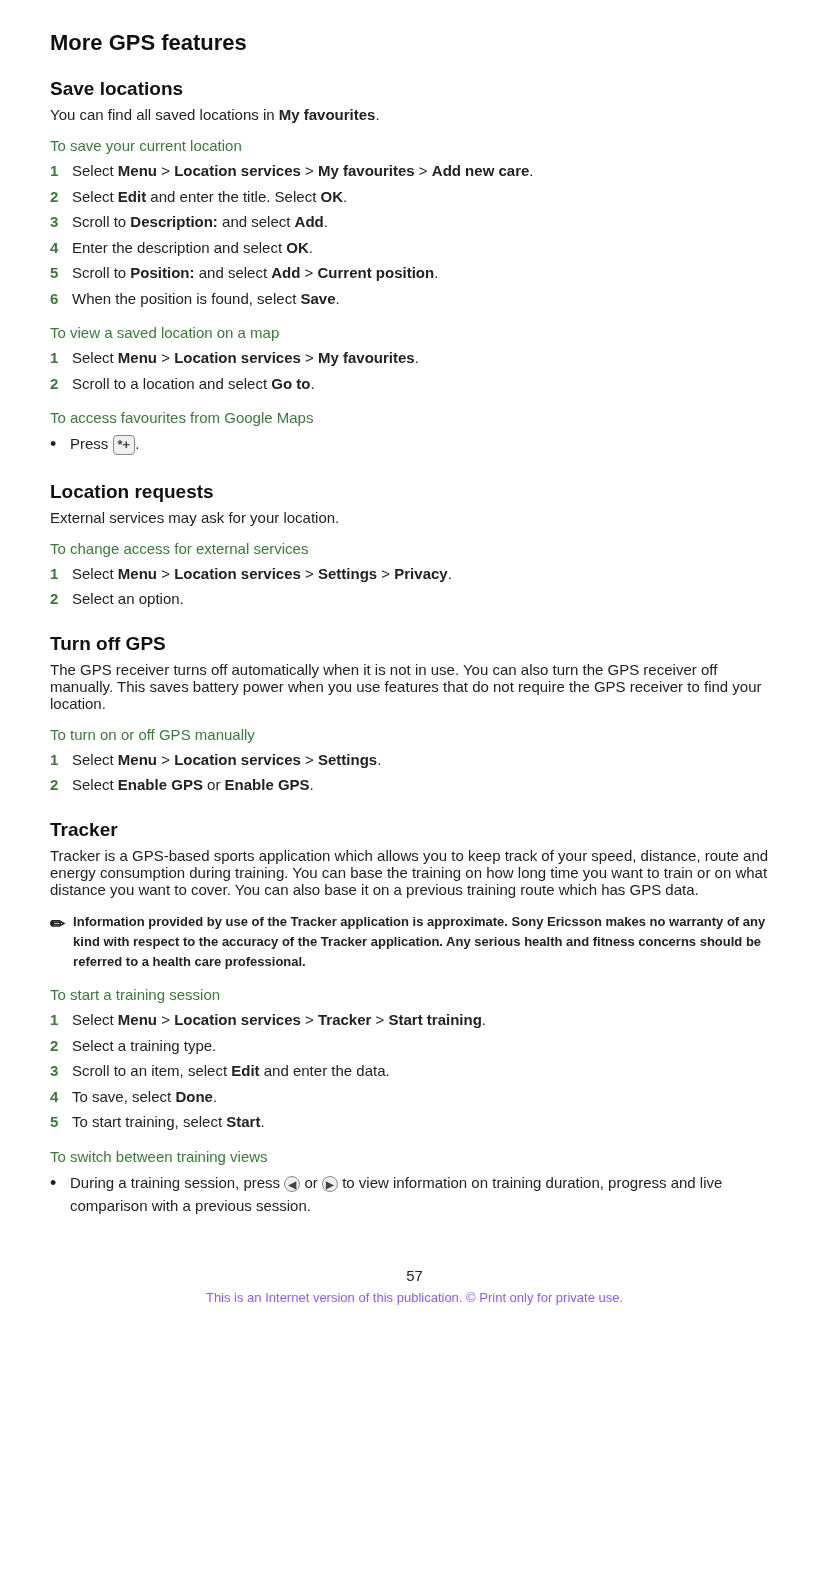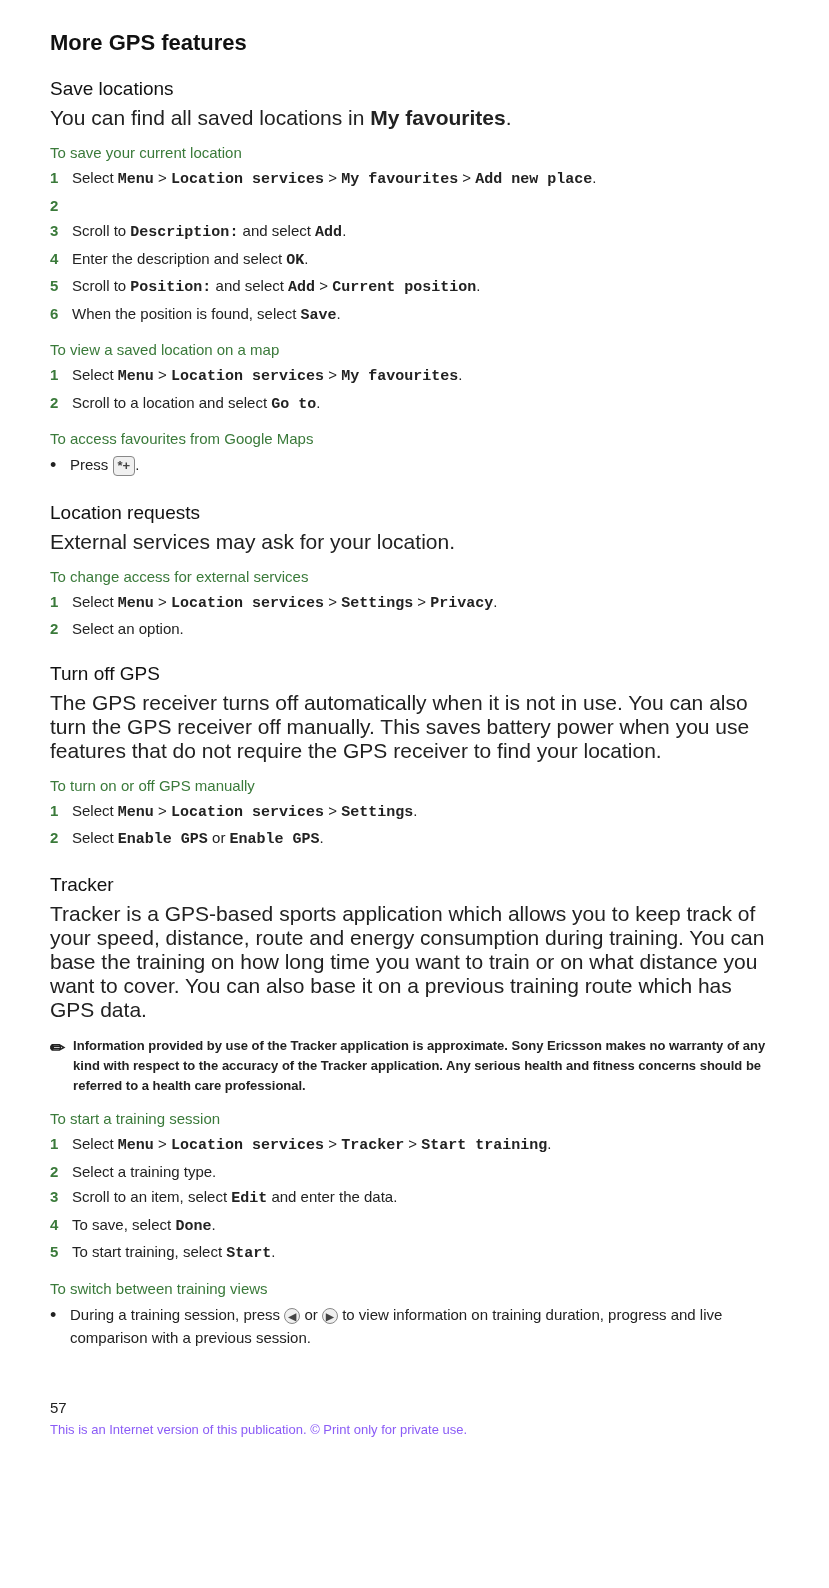"Save locations" .section-title { font-weight: normal -> bold }
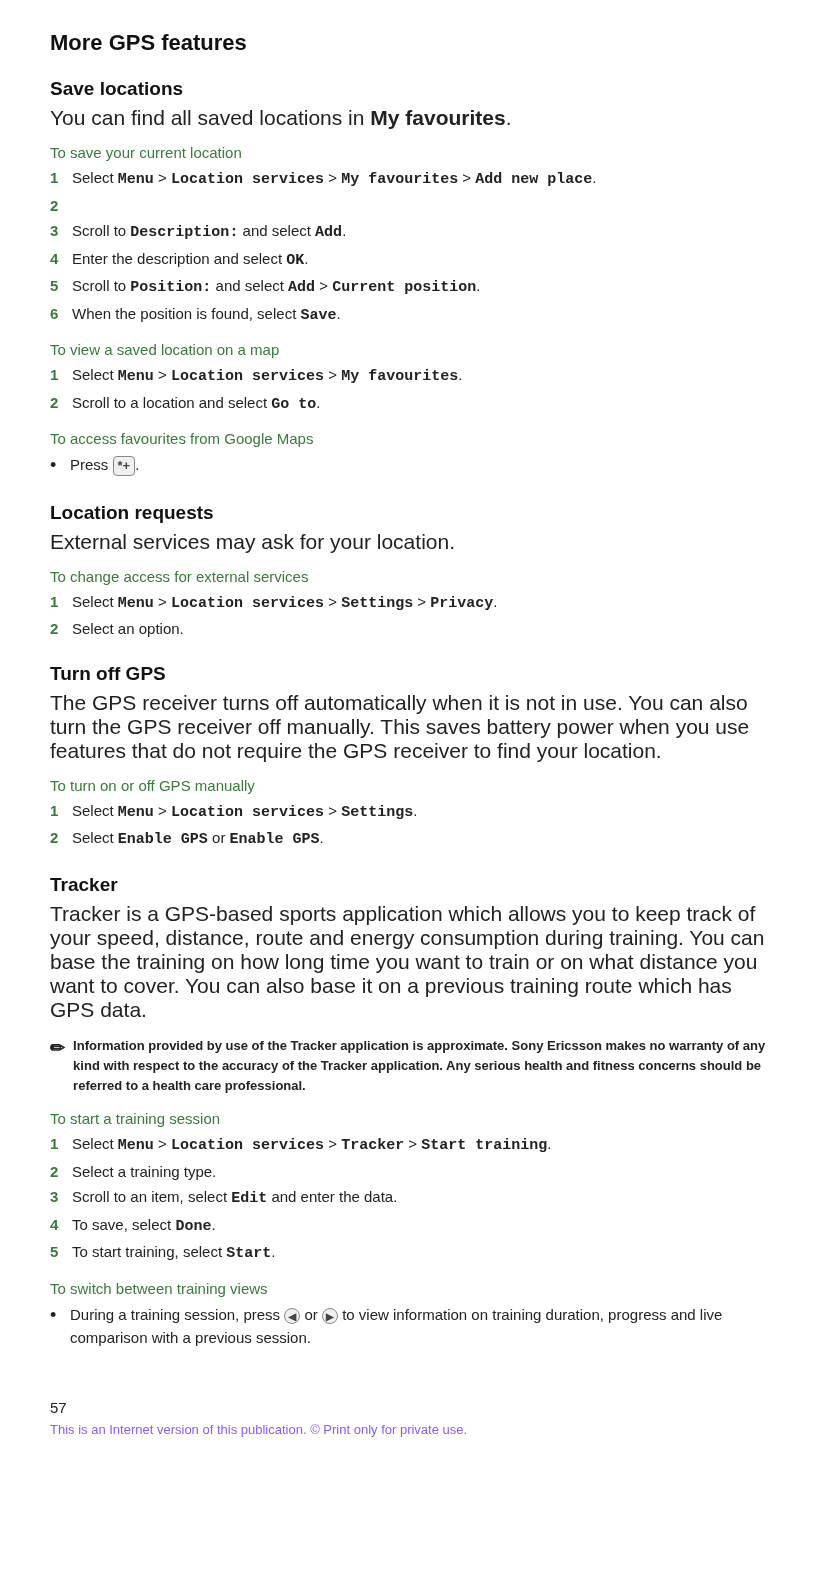"You can find all saved" .section-intro { font-size: 21px -> 15px }
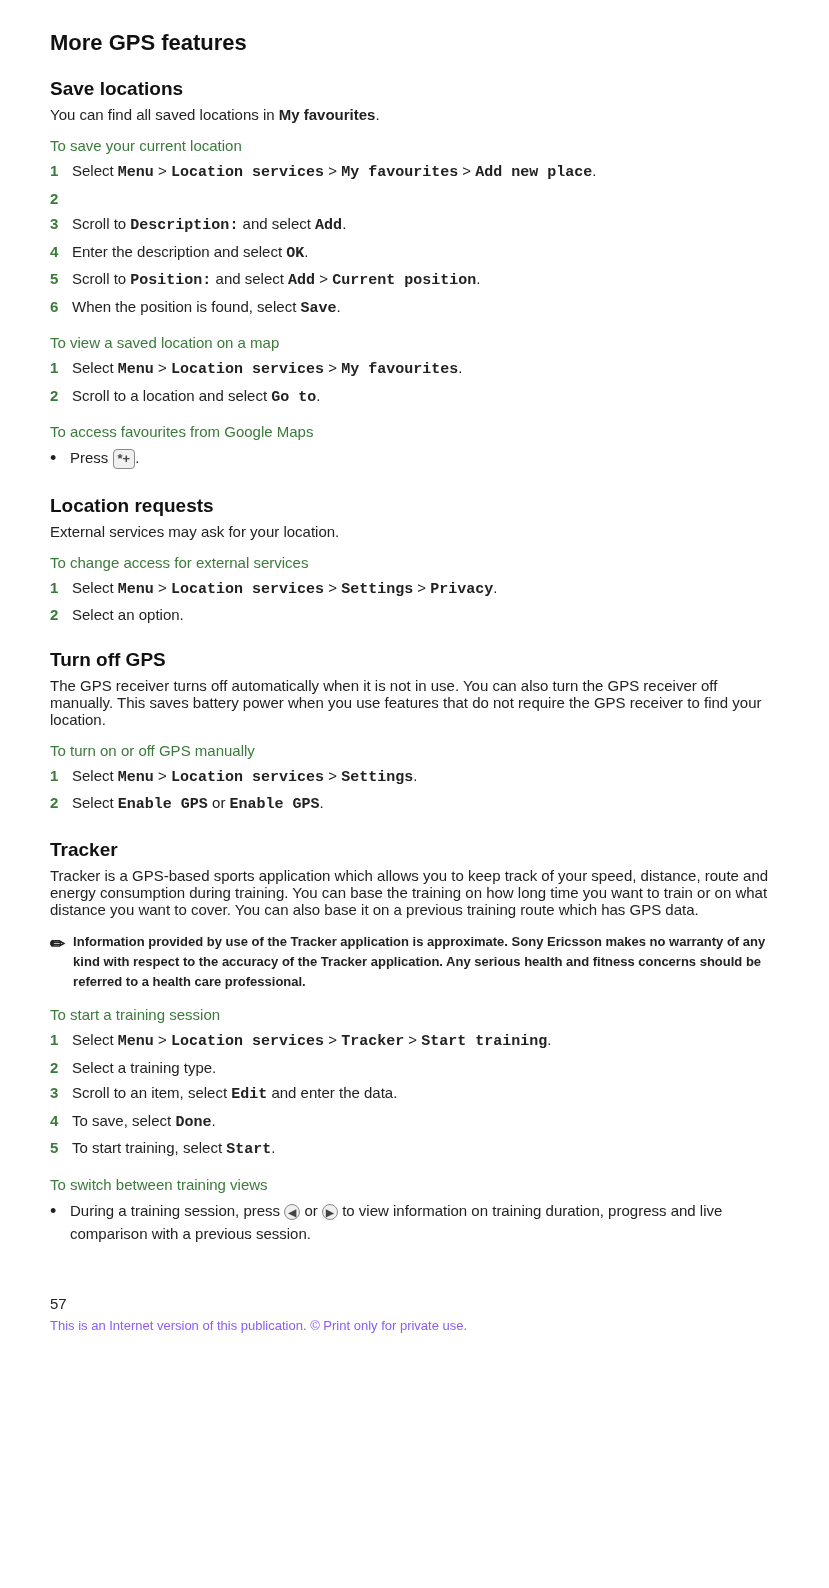"Menu" .list-content b { font-family: Liberation Mono, monospace -> none }
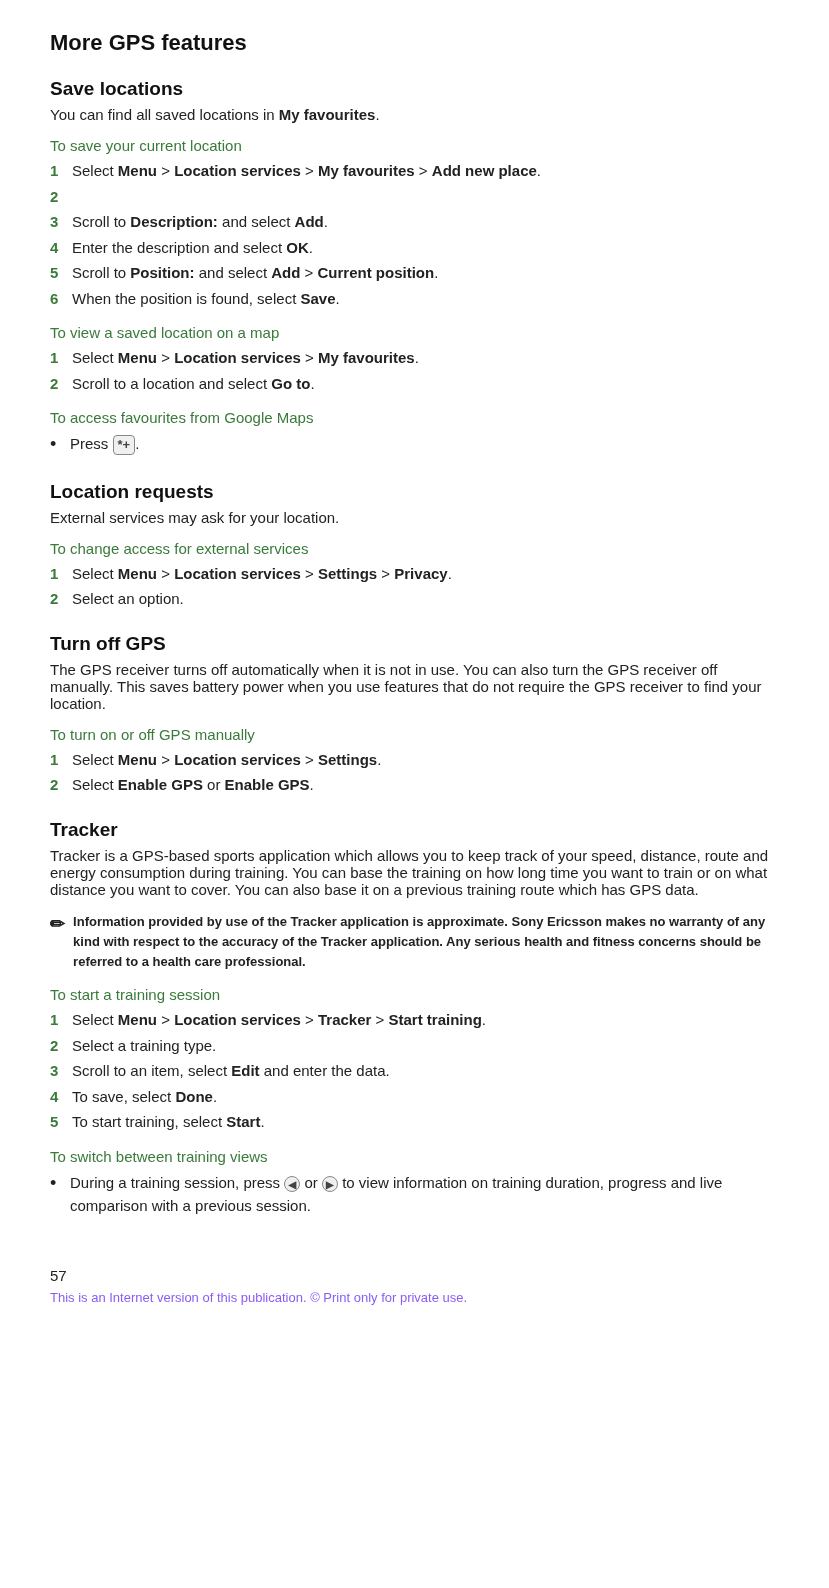"Add new place" b { text: place -> care }
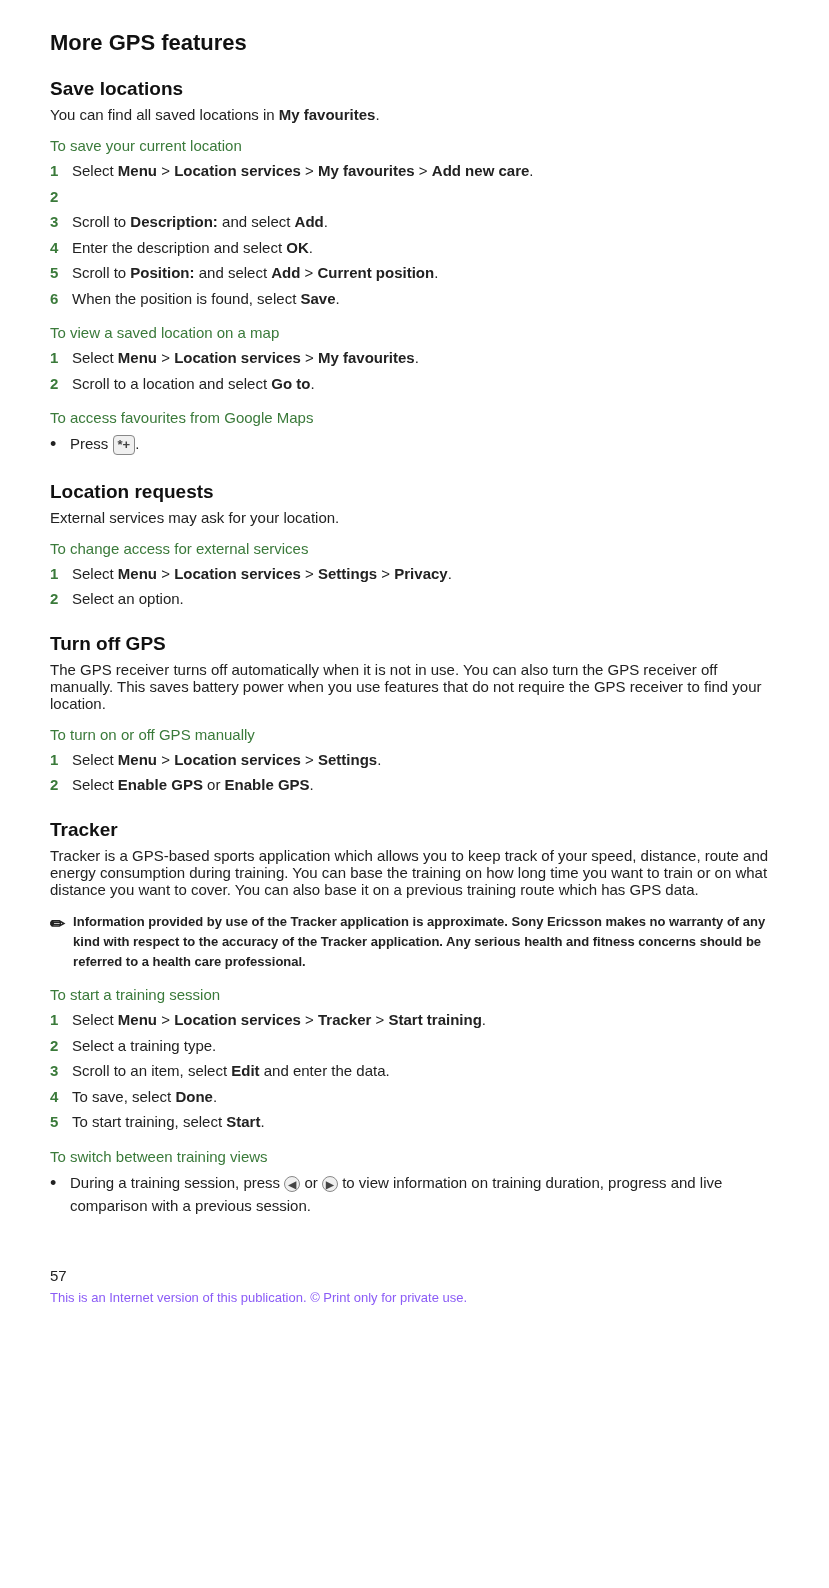"Select Edit and enter the" span.list-content { html: none -> <span>Select <b>Edit</b> and enter the title. Select <b>OK</b>.</span> }
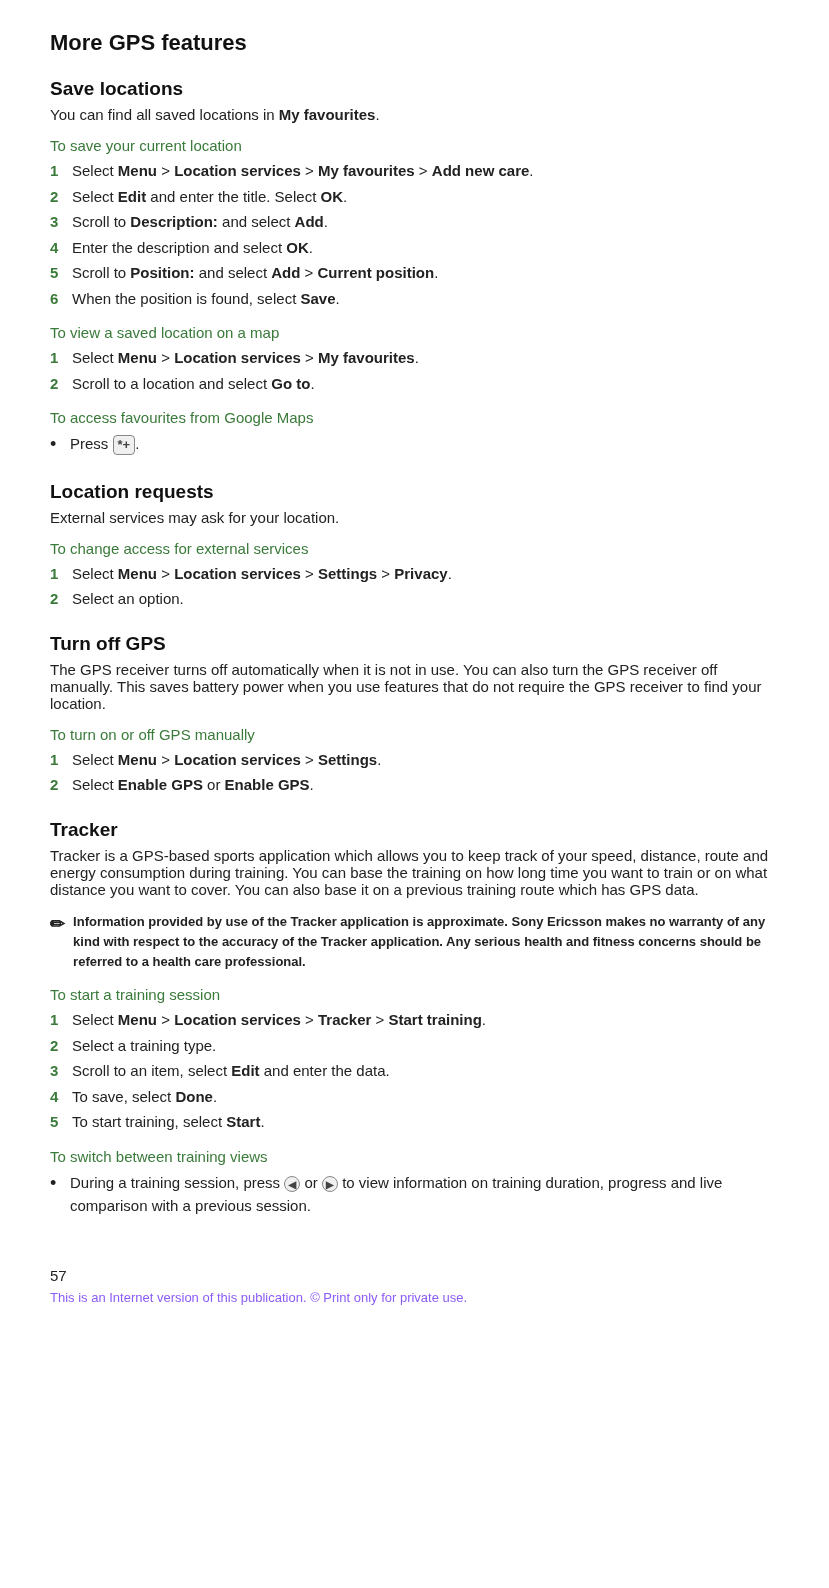"57" .page-footer { text-align: left -> center }
